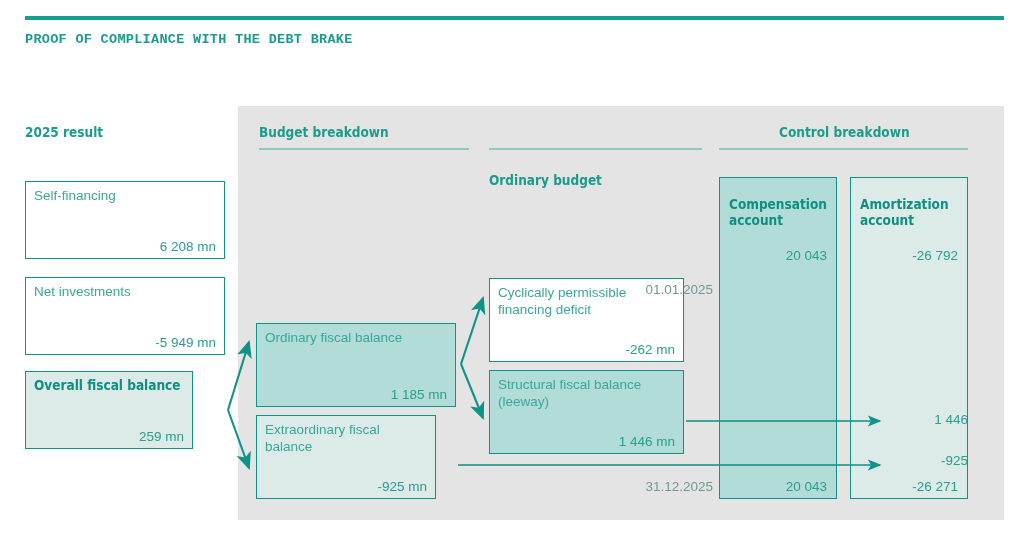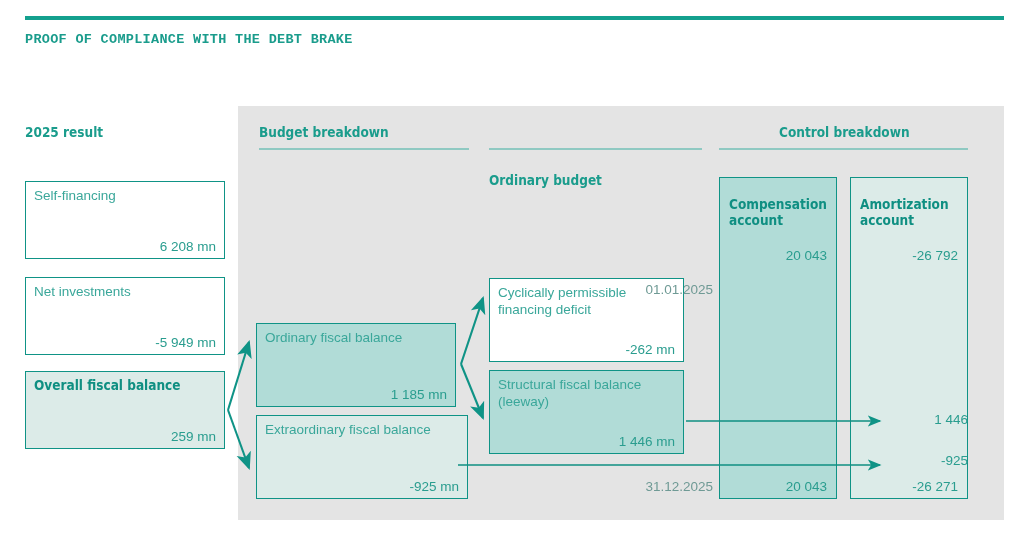"Overall fiscal balance" #box-overall-balance { width: 200px -> 168px }
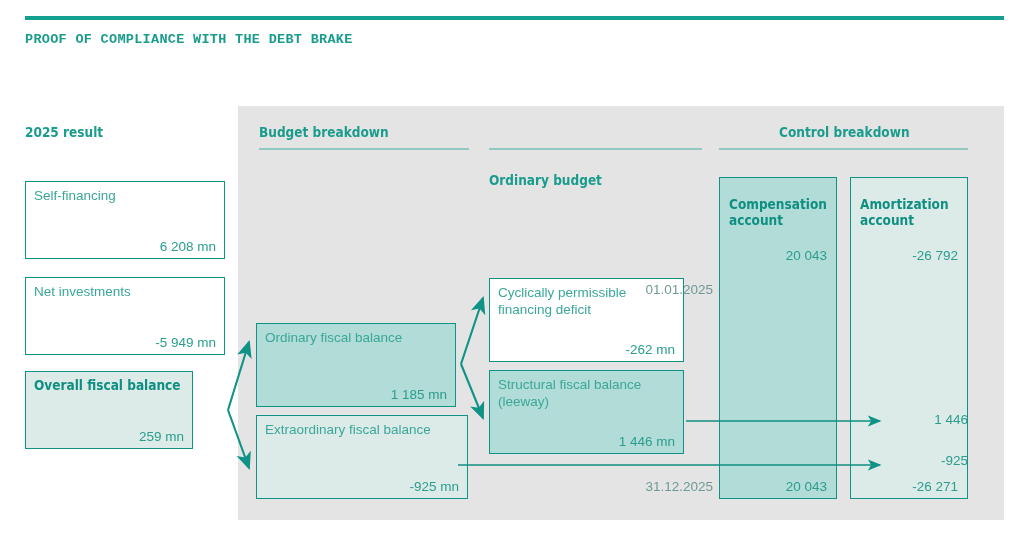"Extraordinary fiscal balance" #box-extraordinary-balance { width: 212px -> 180px }
